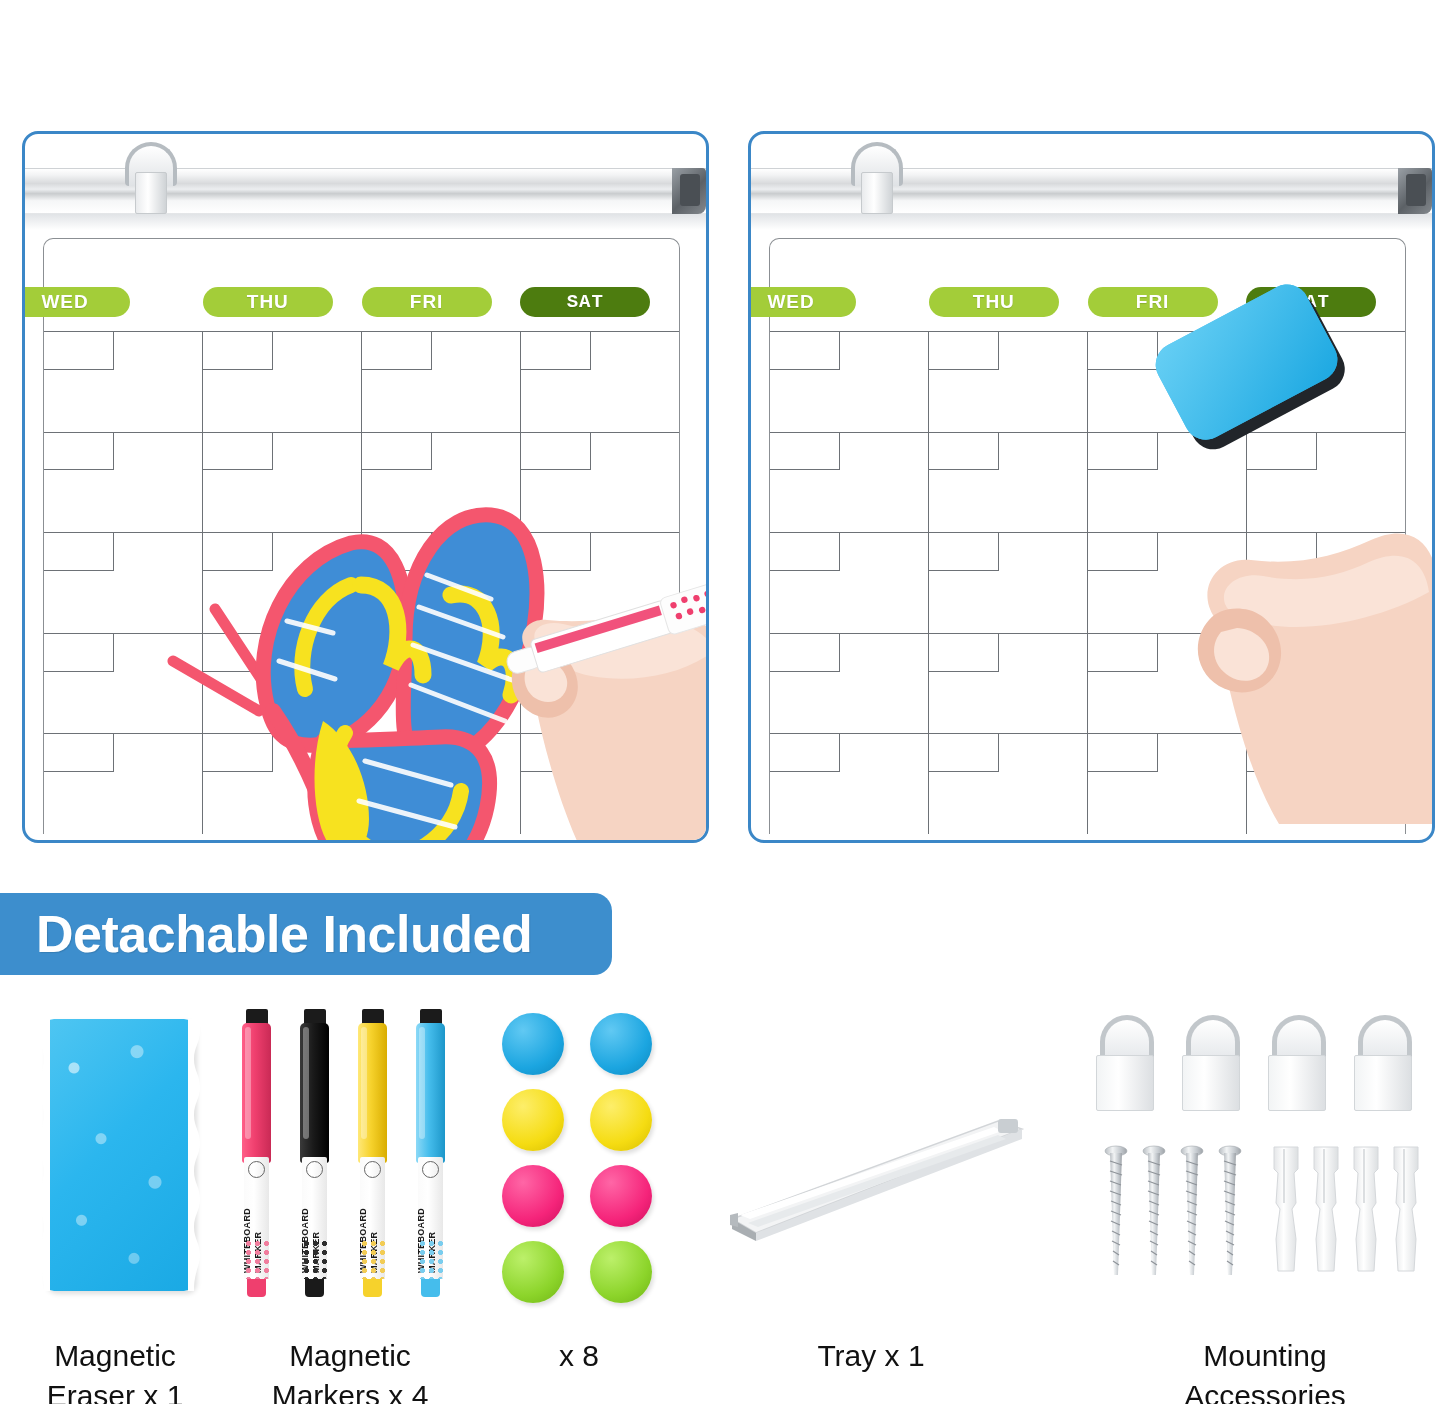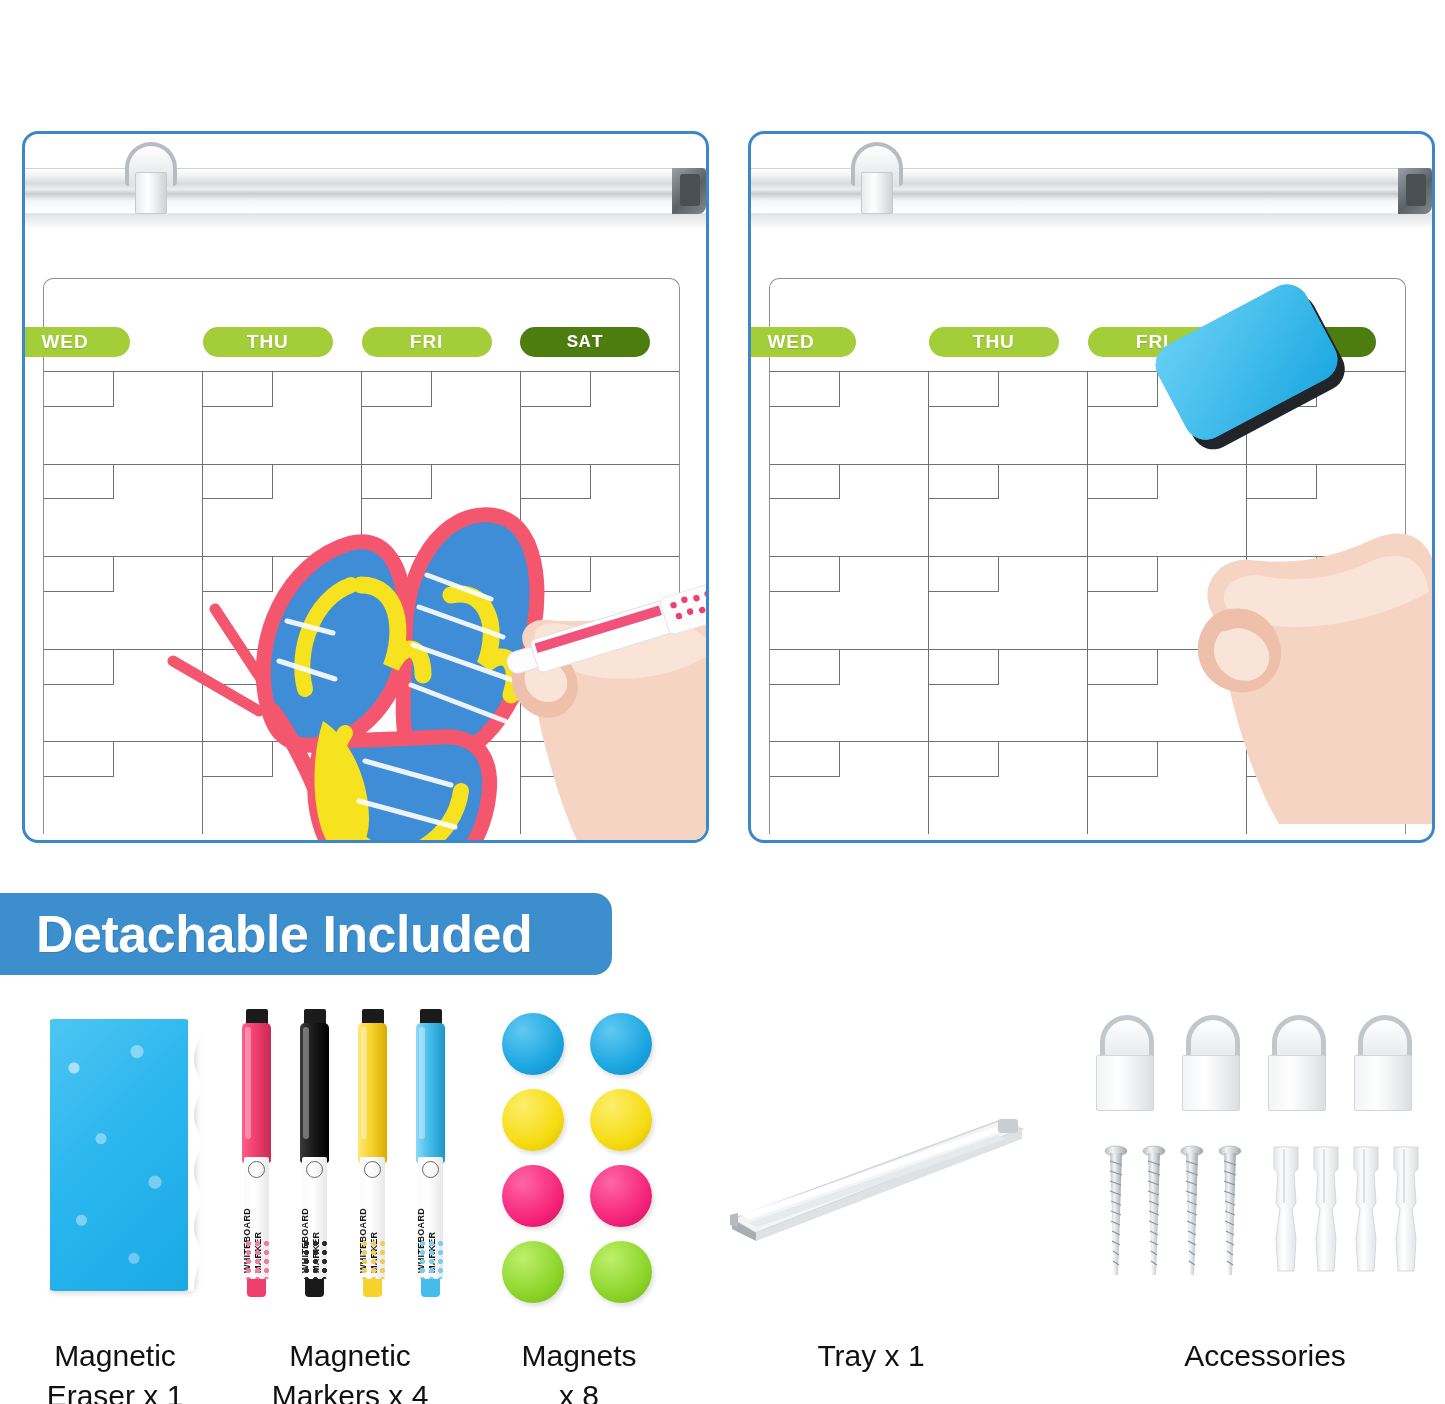"WED" .cal { margin-top: 40px -> none }
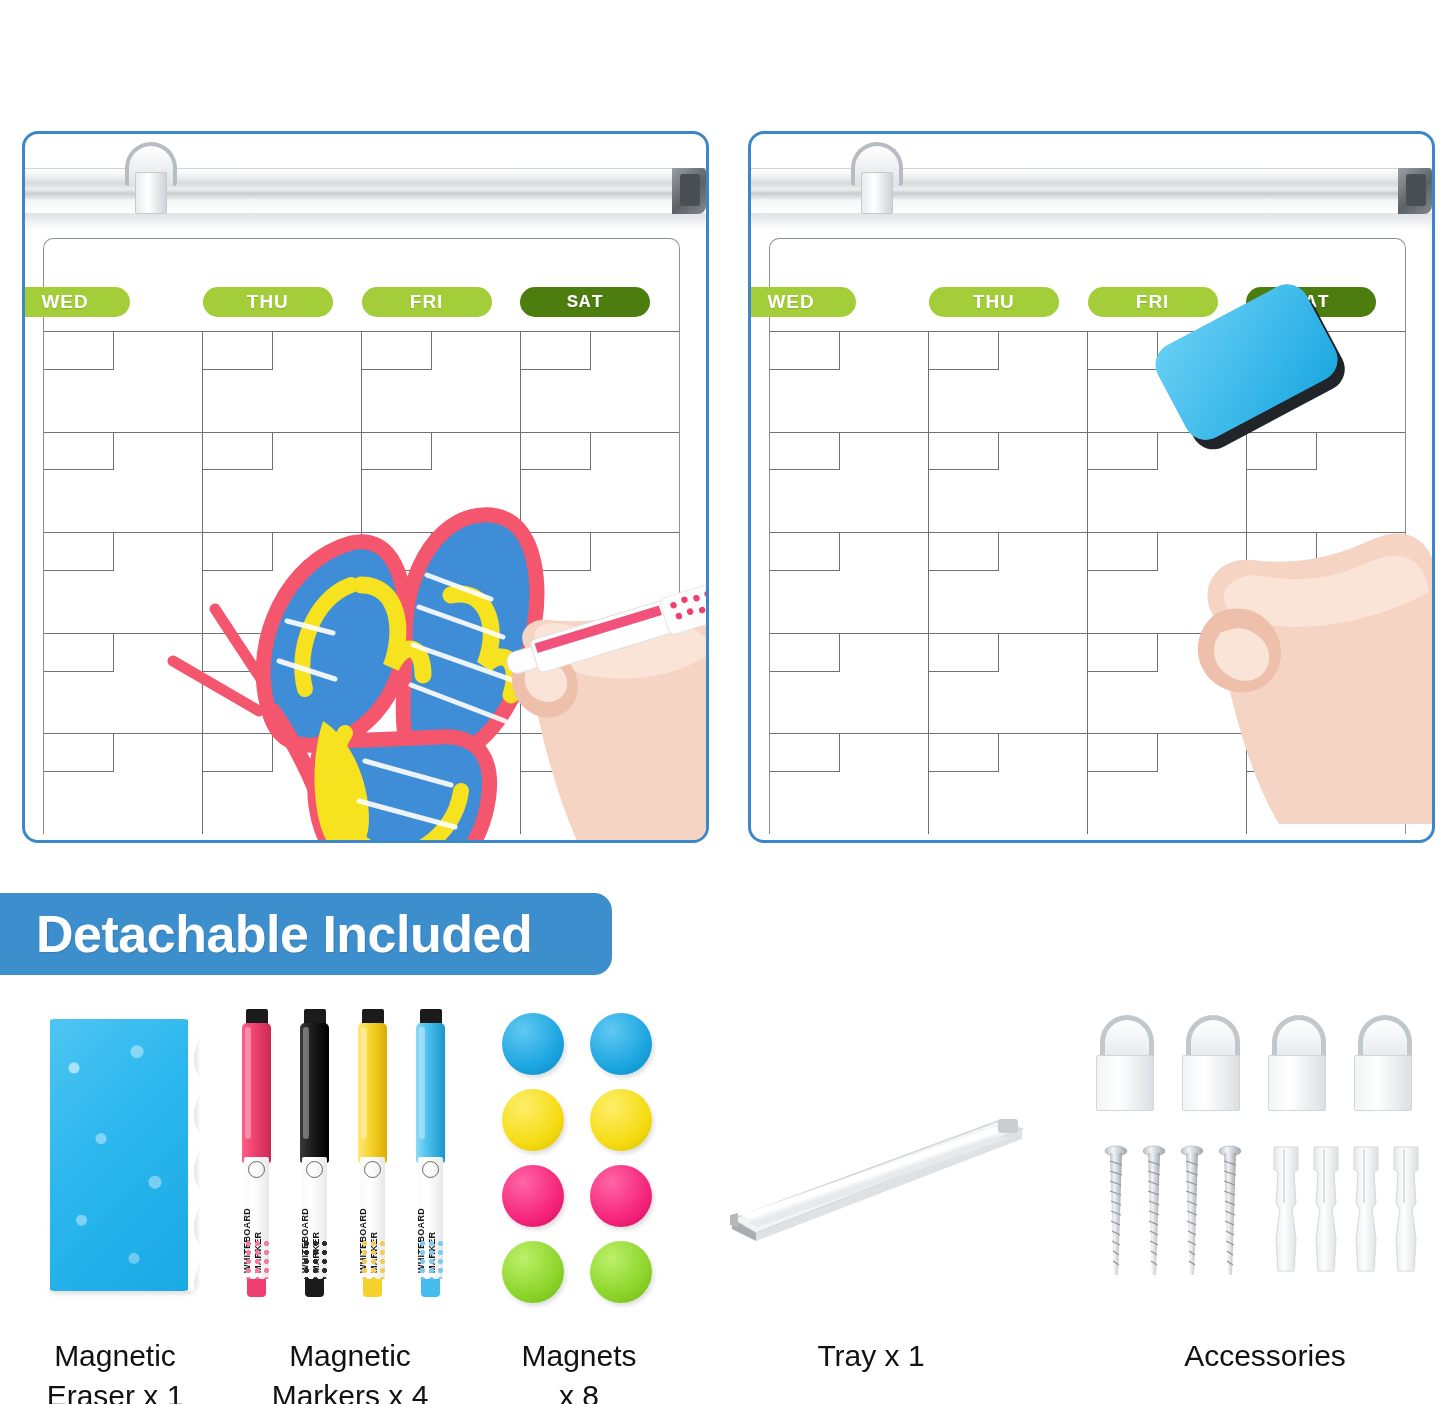"Magnets" div { html: <div>Magnets</div> -> none }
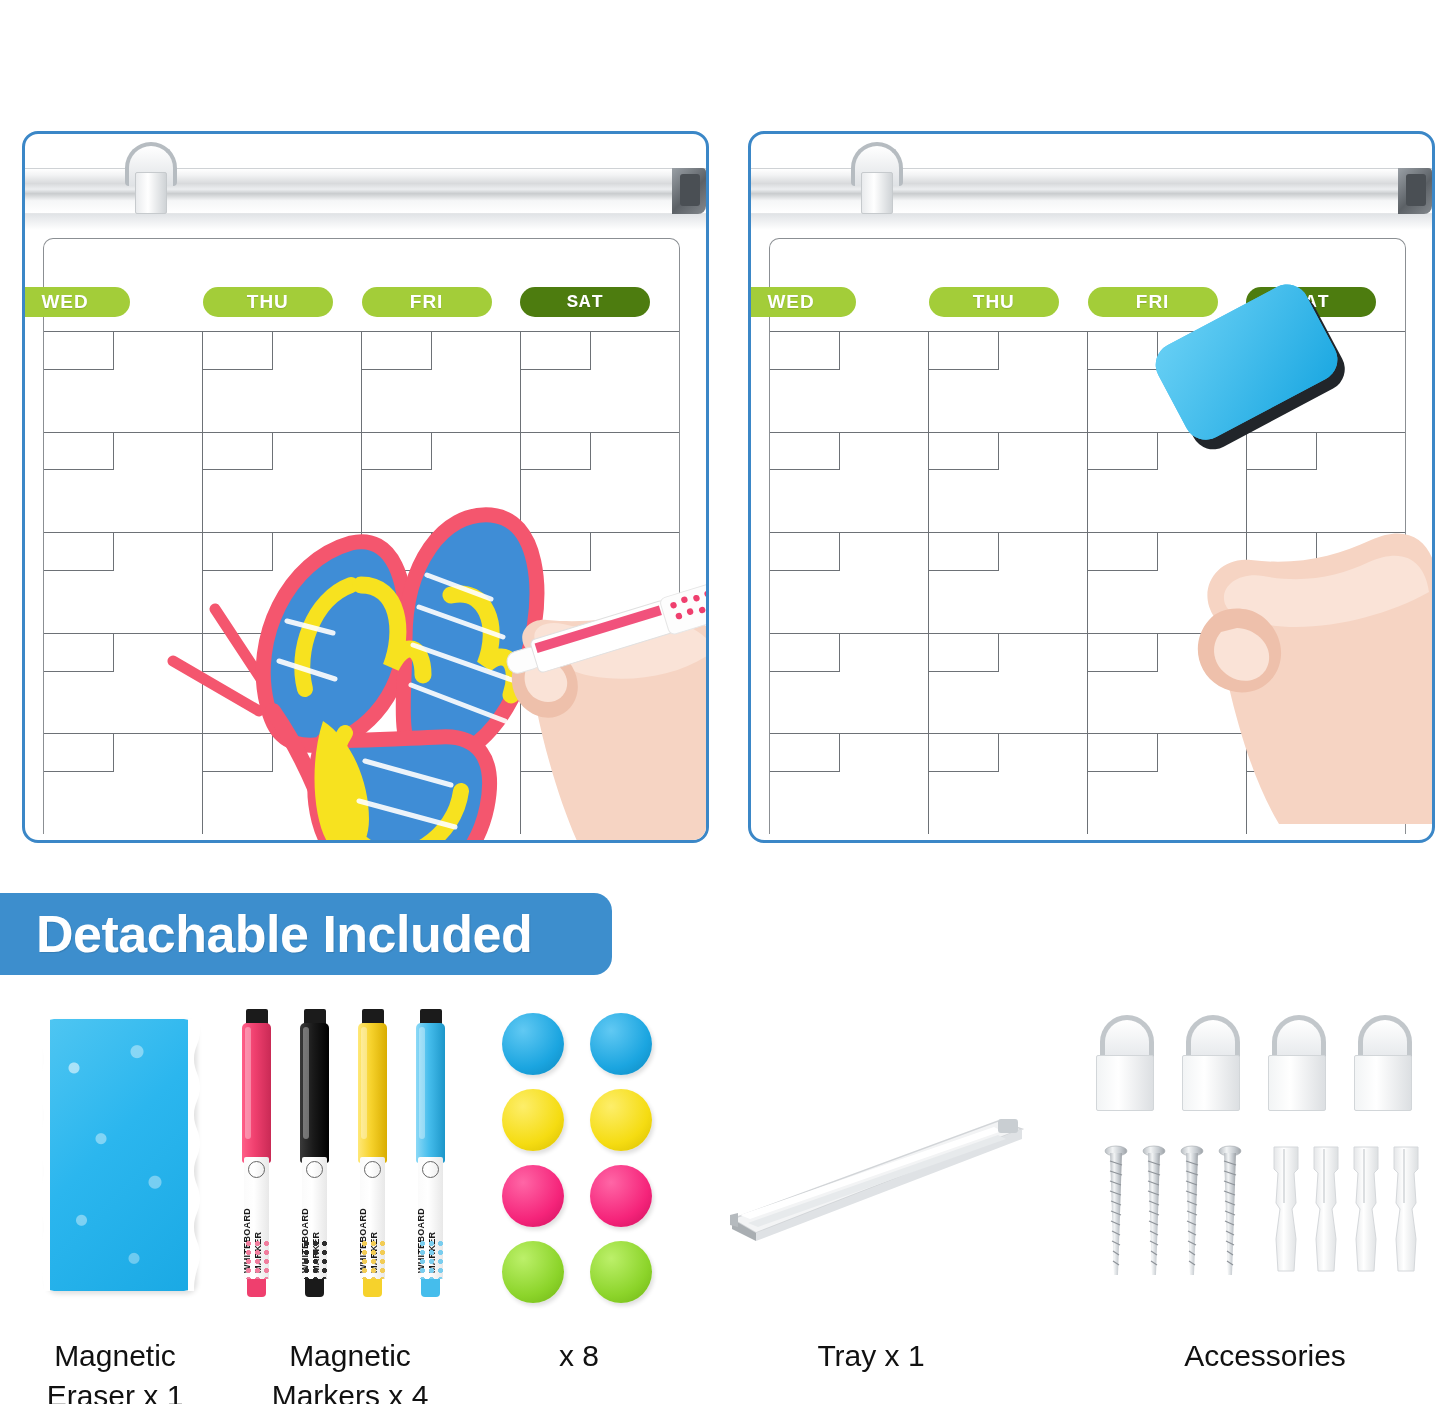"Mounting" div { html: none -> <div>Mounting</div> }
